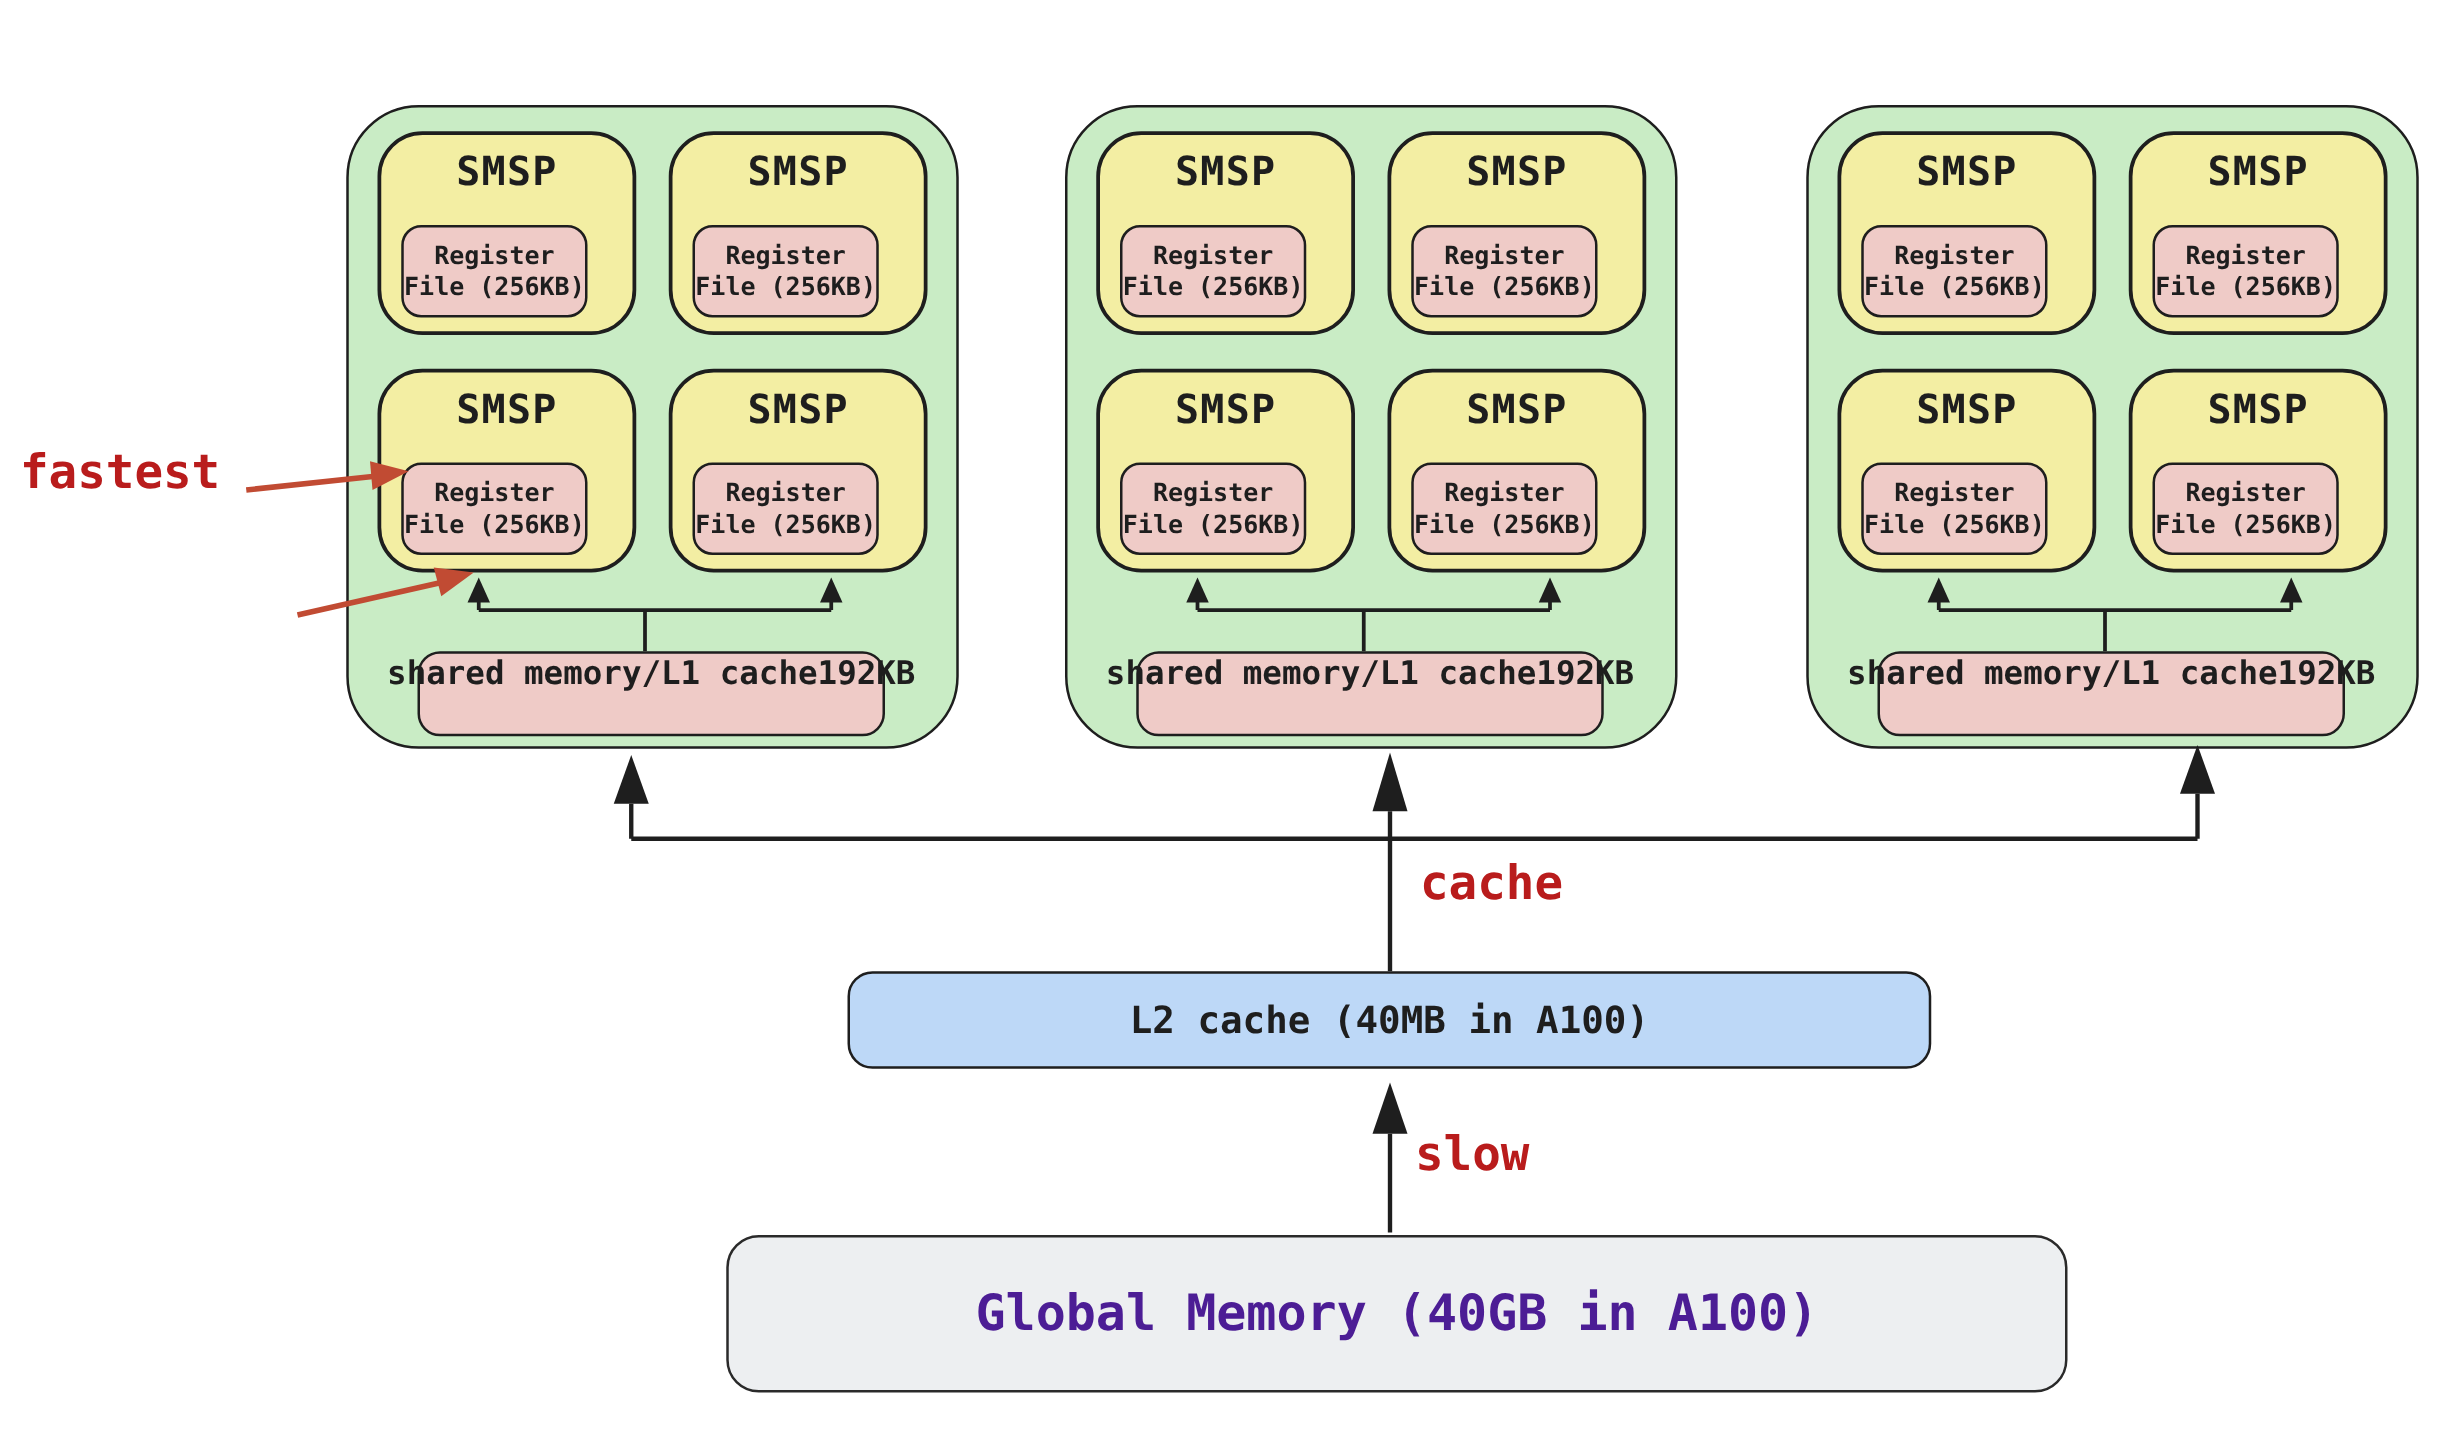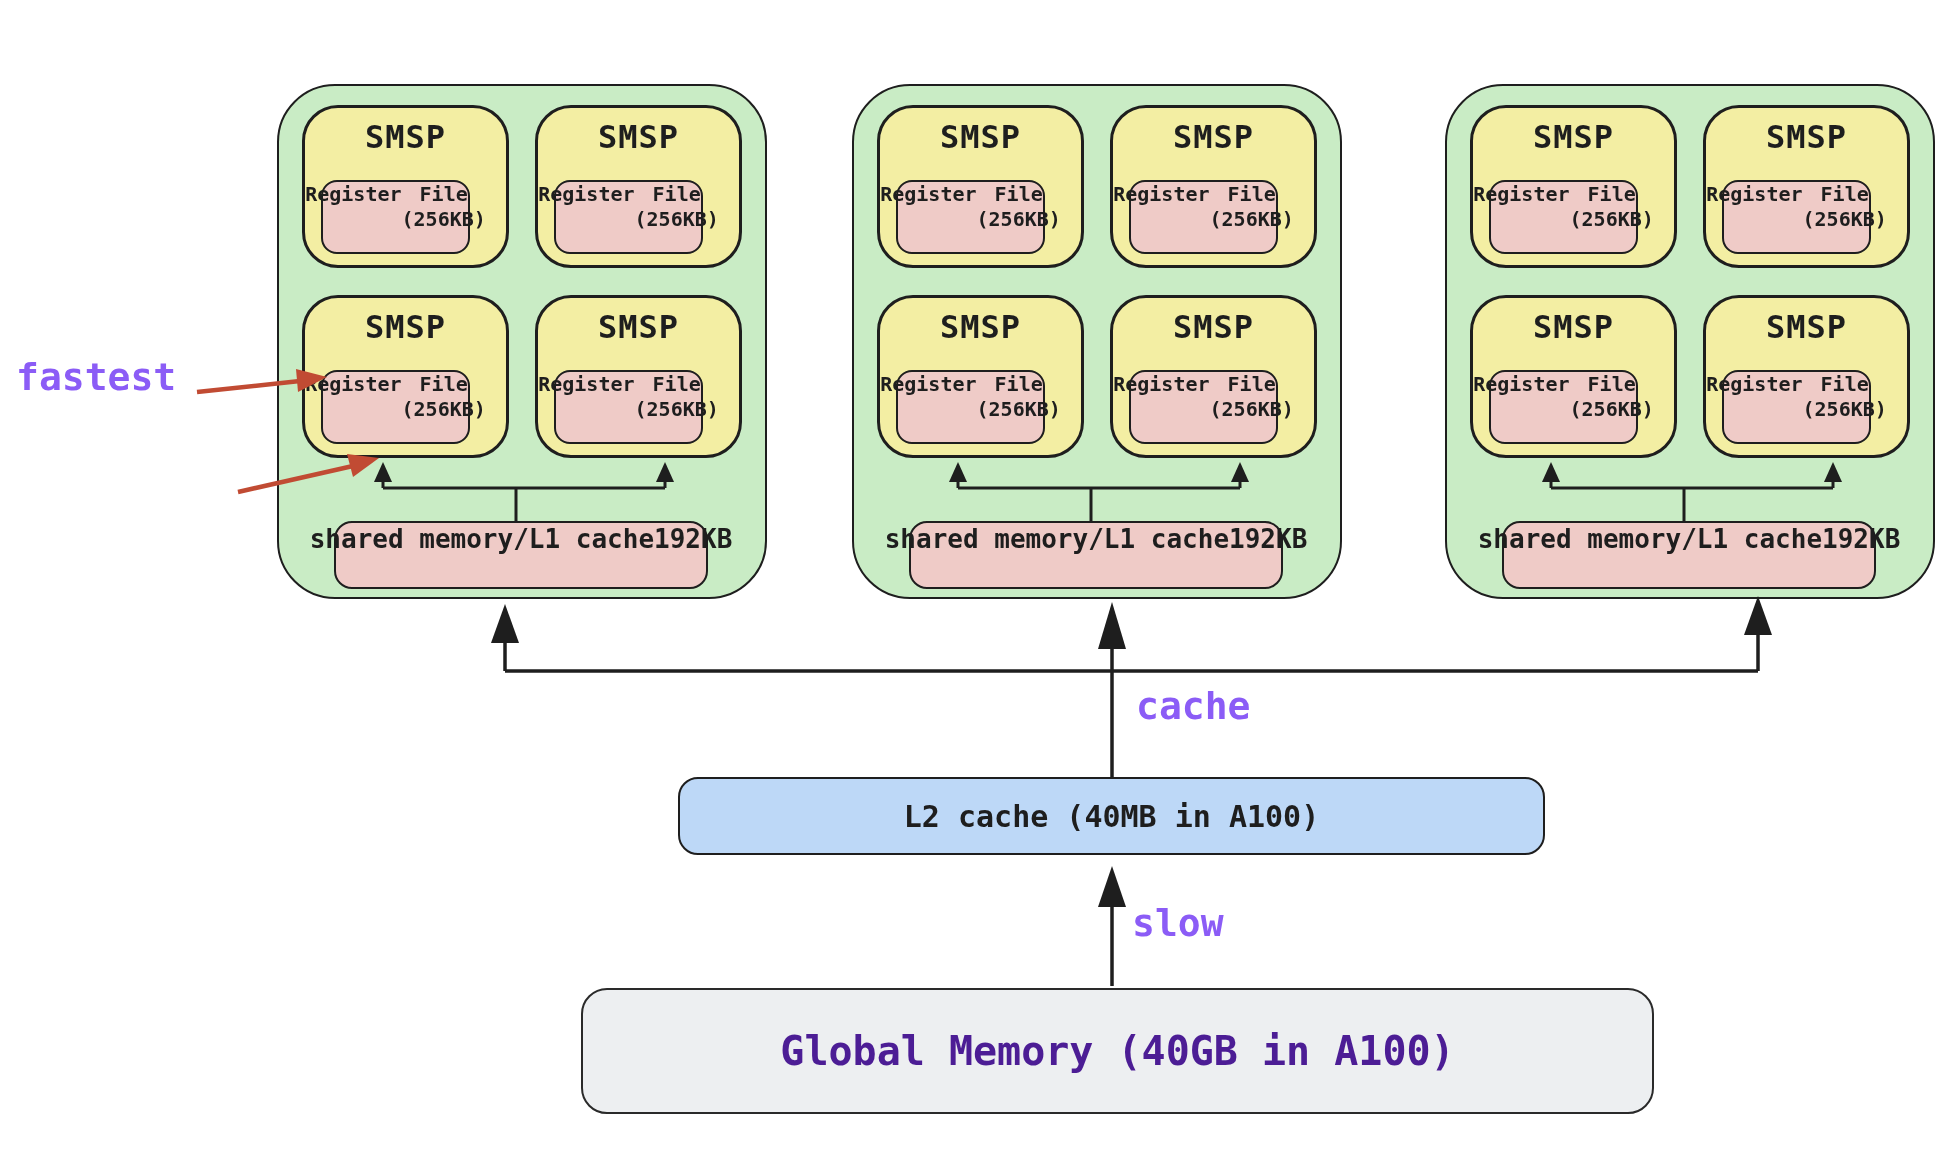"Register" .reg { flex-direction: none -> column }
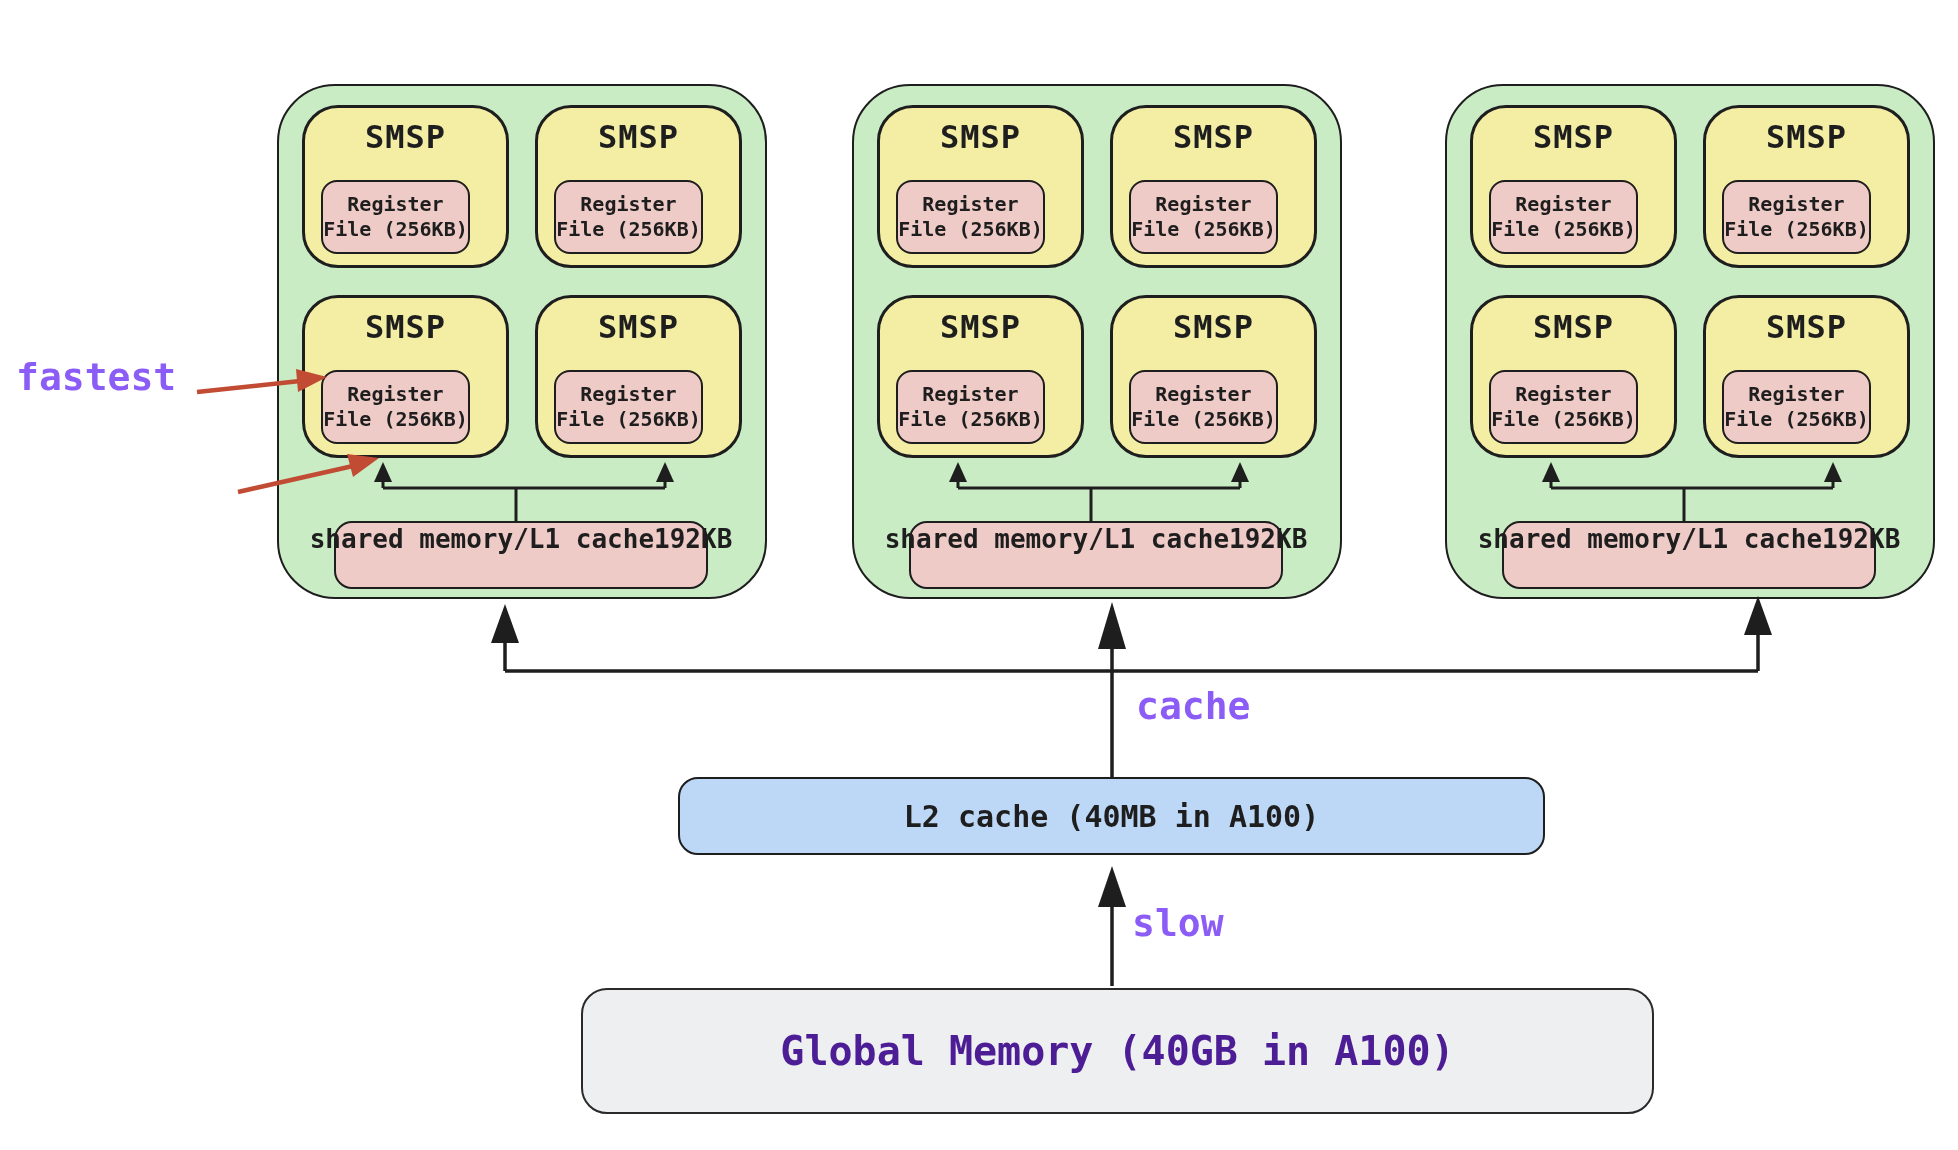"fastest" .note { color: #8b5cf6 -> #b91c1c }
